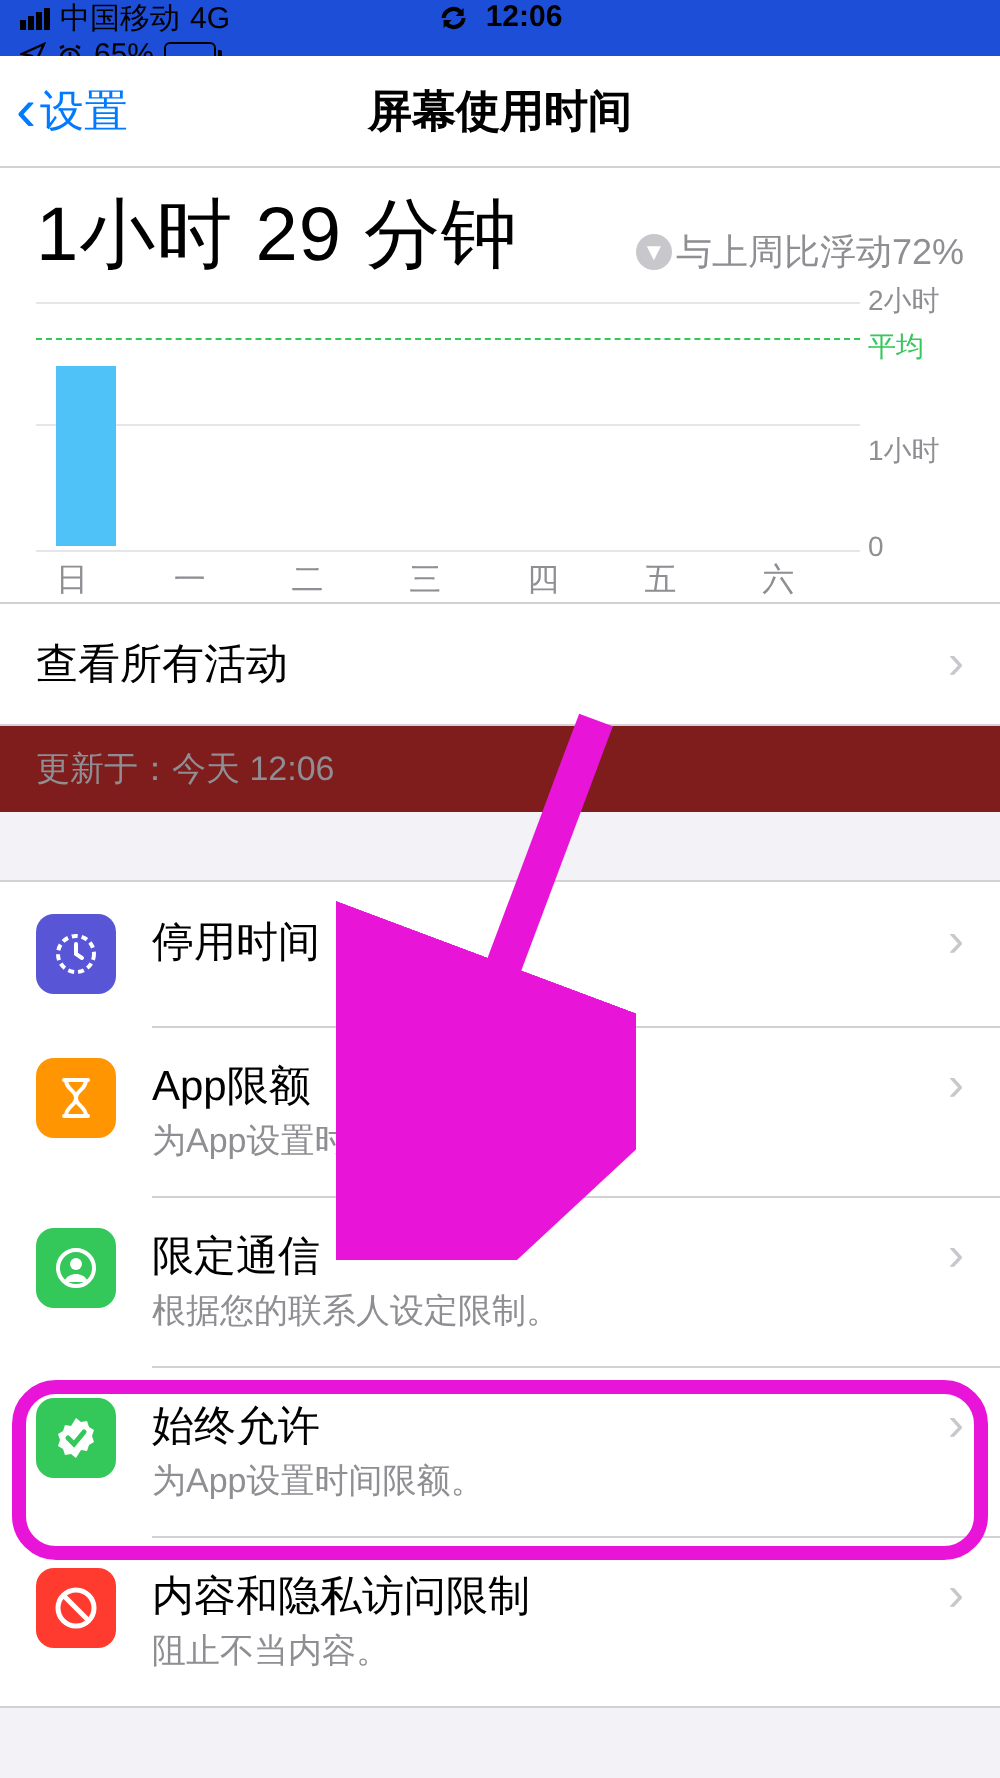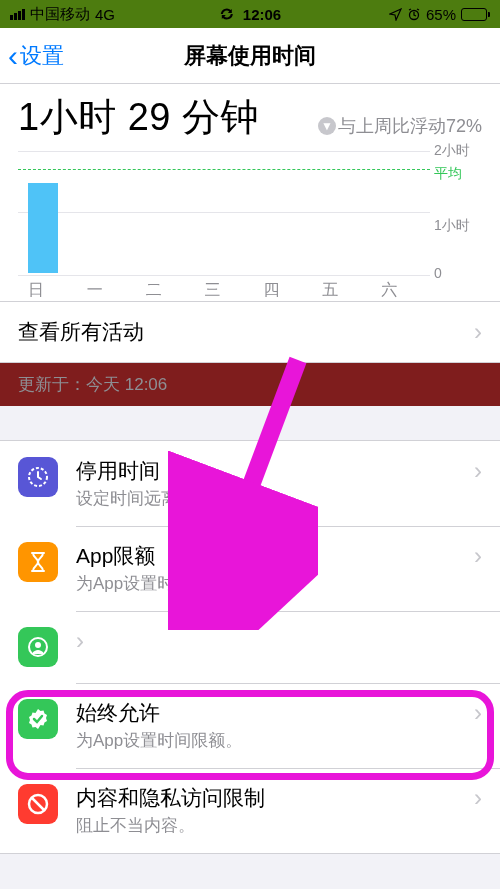"中国移动" .status-bar { align-items: center -> none; background: #4d7c0f -> #1d4ed8; flex-direction: none -> column }
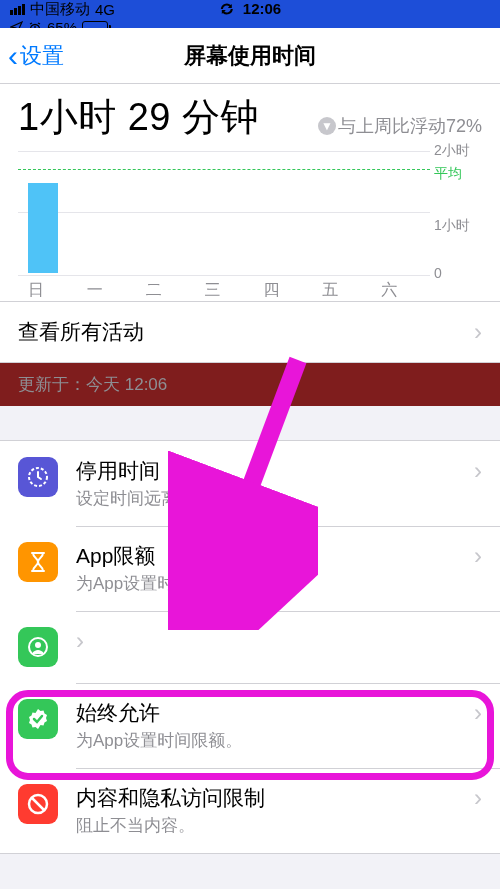"设定时间远离屏幕。" div.row-sub { html: <div>设定时间远离屏幕。</div> -> none }
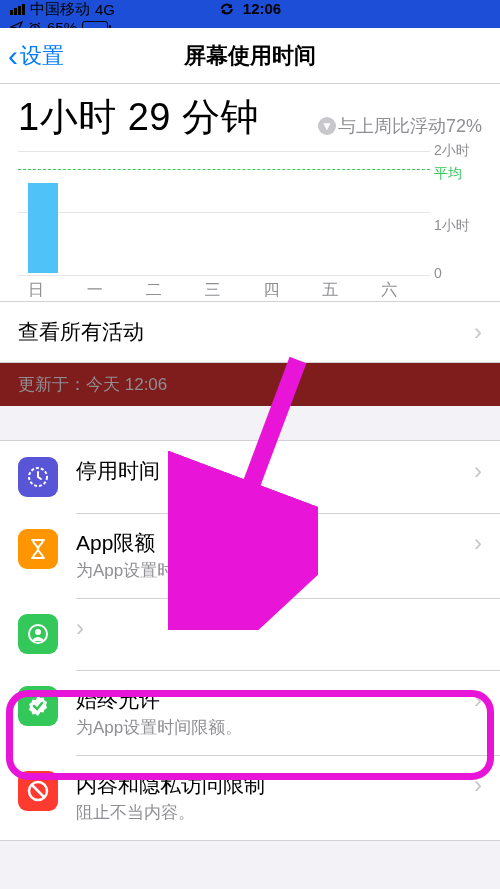"限定通信" div.row-text { html: none -> <div> <div>限定通信</div> <div>根据您的联系人设定限制。</div> </div> }
